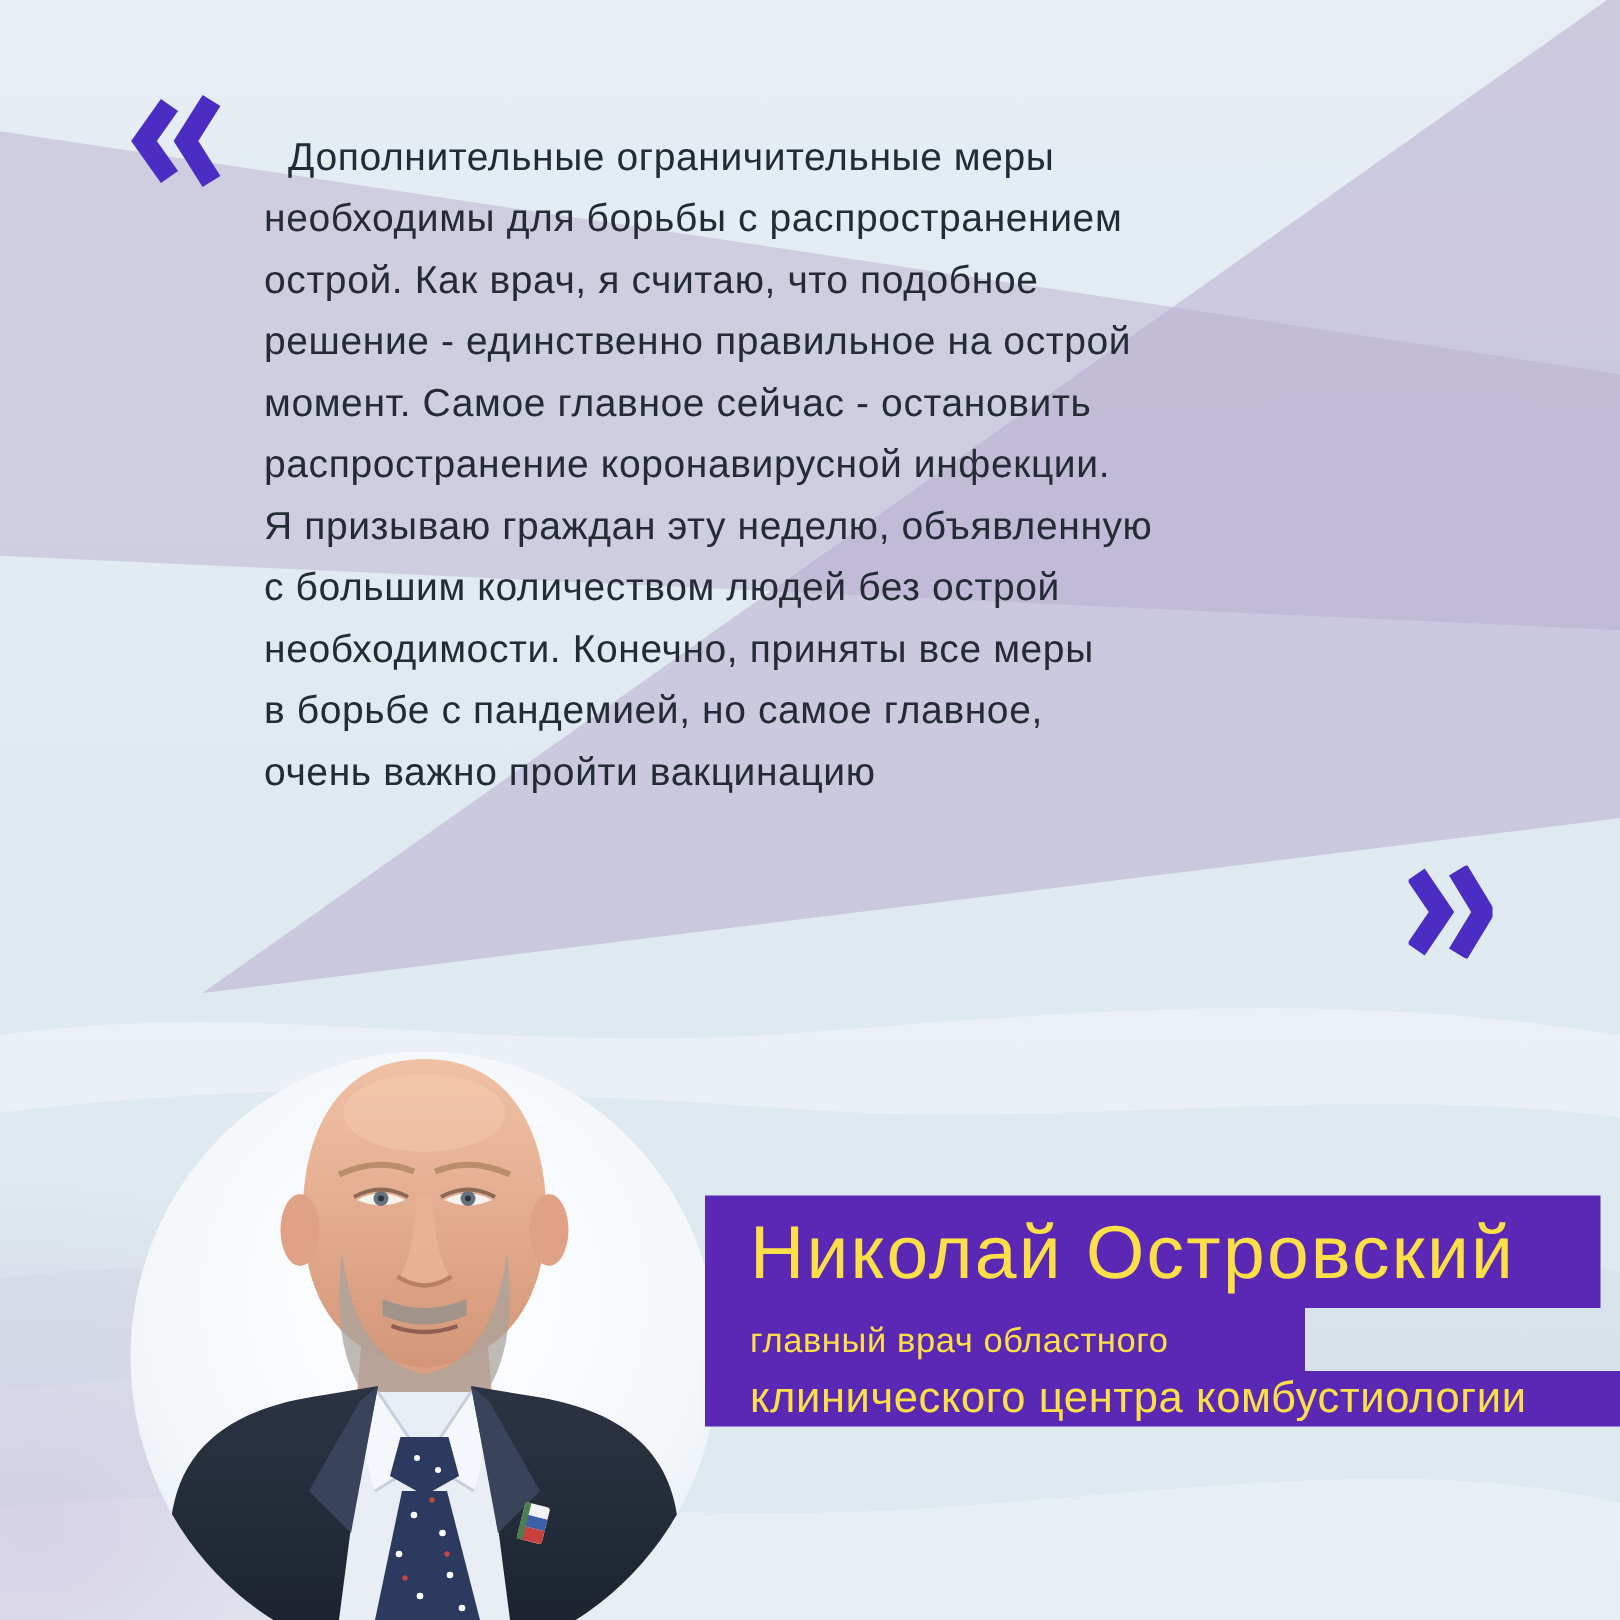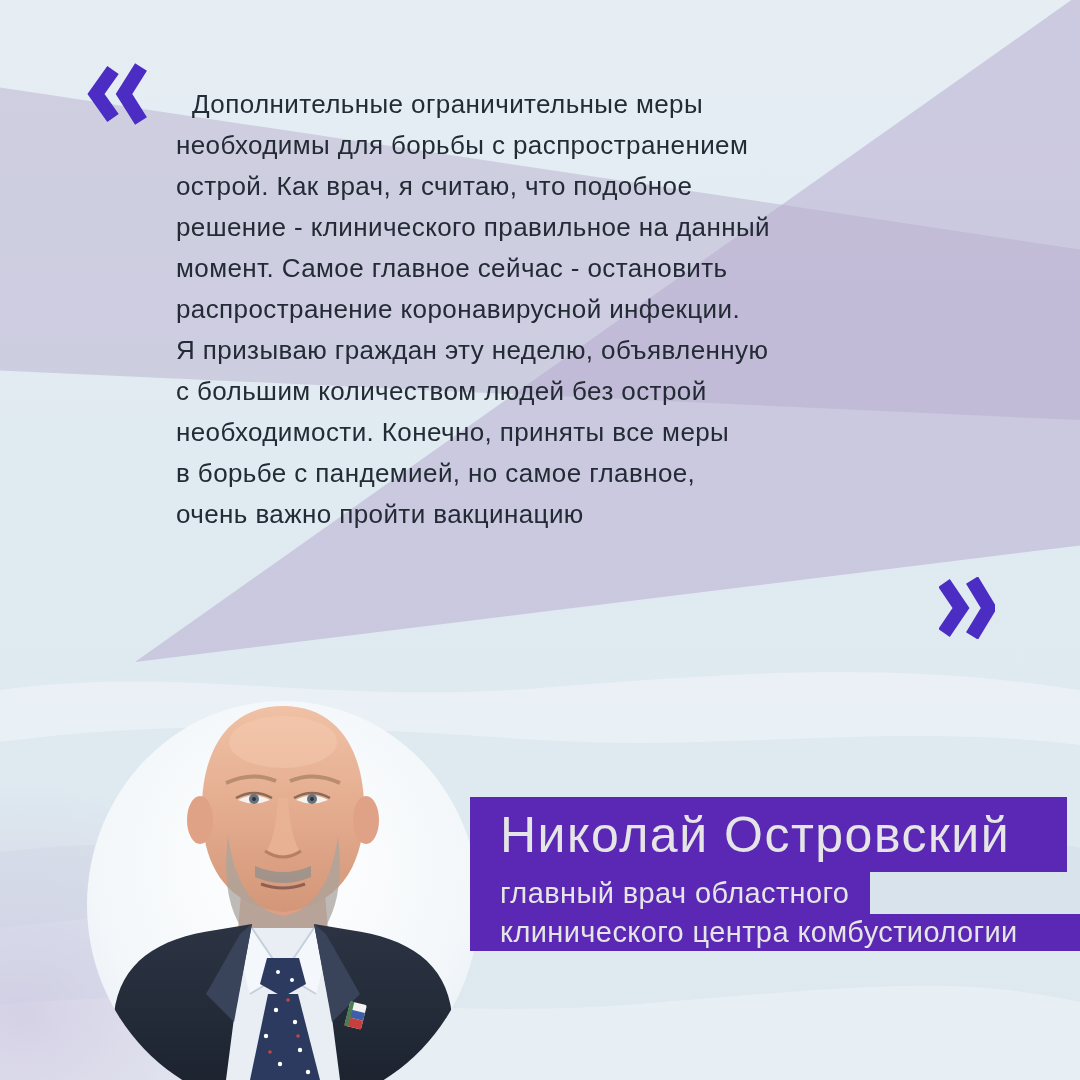"решение - клинического правильное на" div.q-line { text: клинического правильное на данный -> единственно правильное на острой }
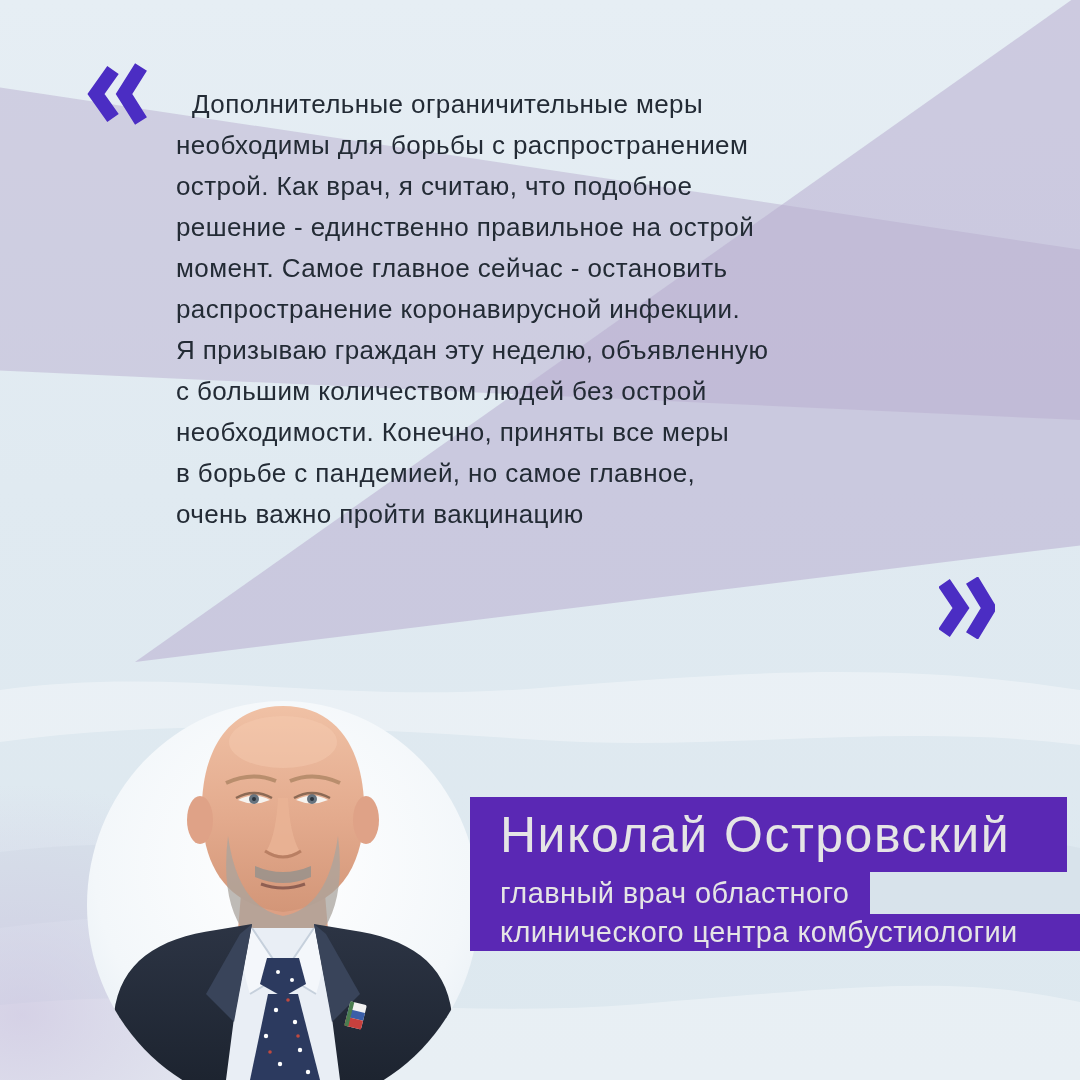"Николай Островский" .panel-row { color: #e5e5e5 -> #fde047 }
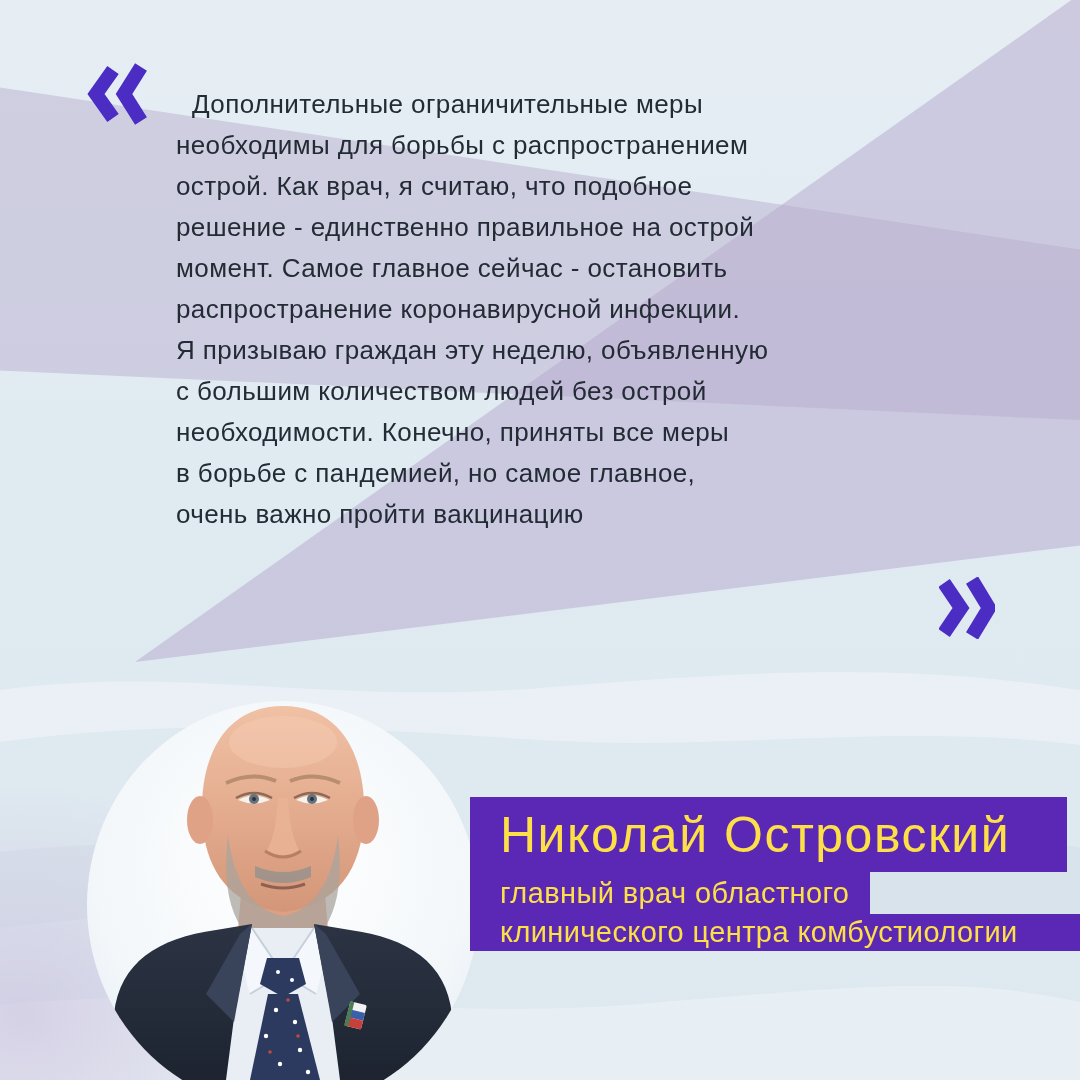"главный врач областного" .row-title1 { font-size: 29px -> 23px }
